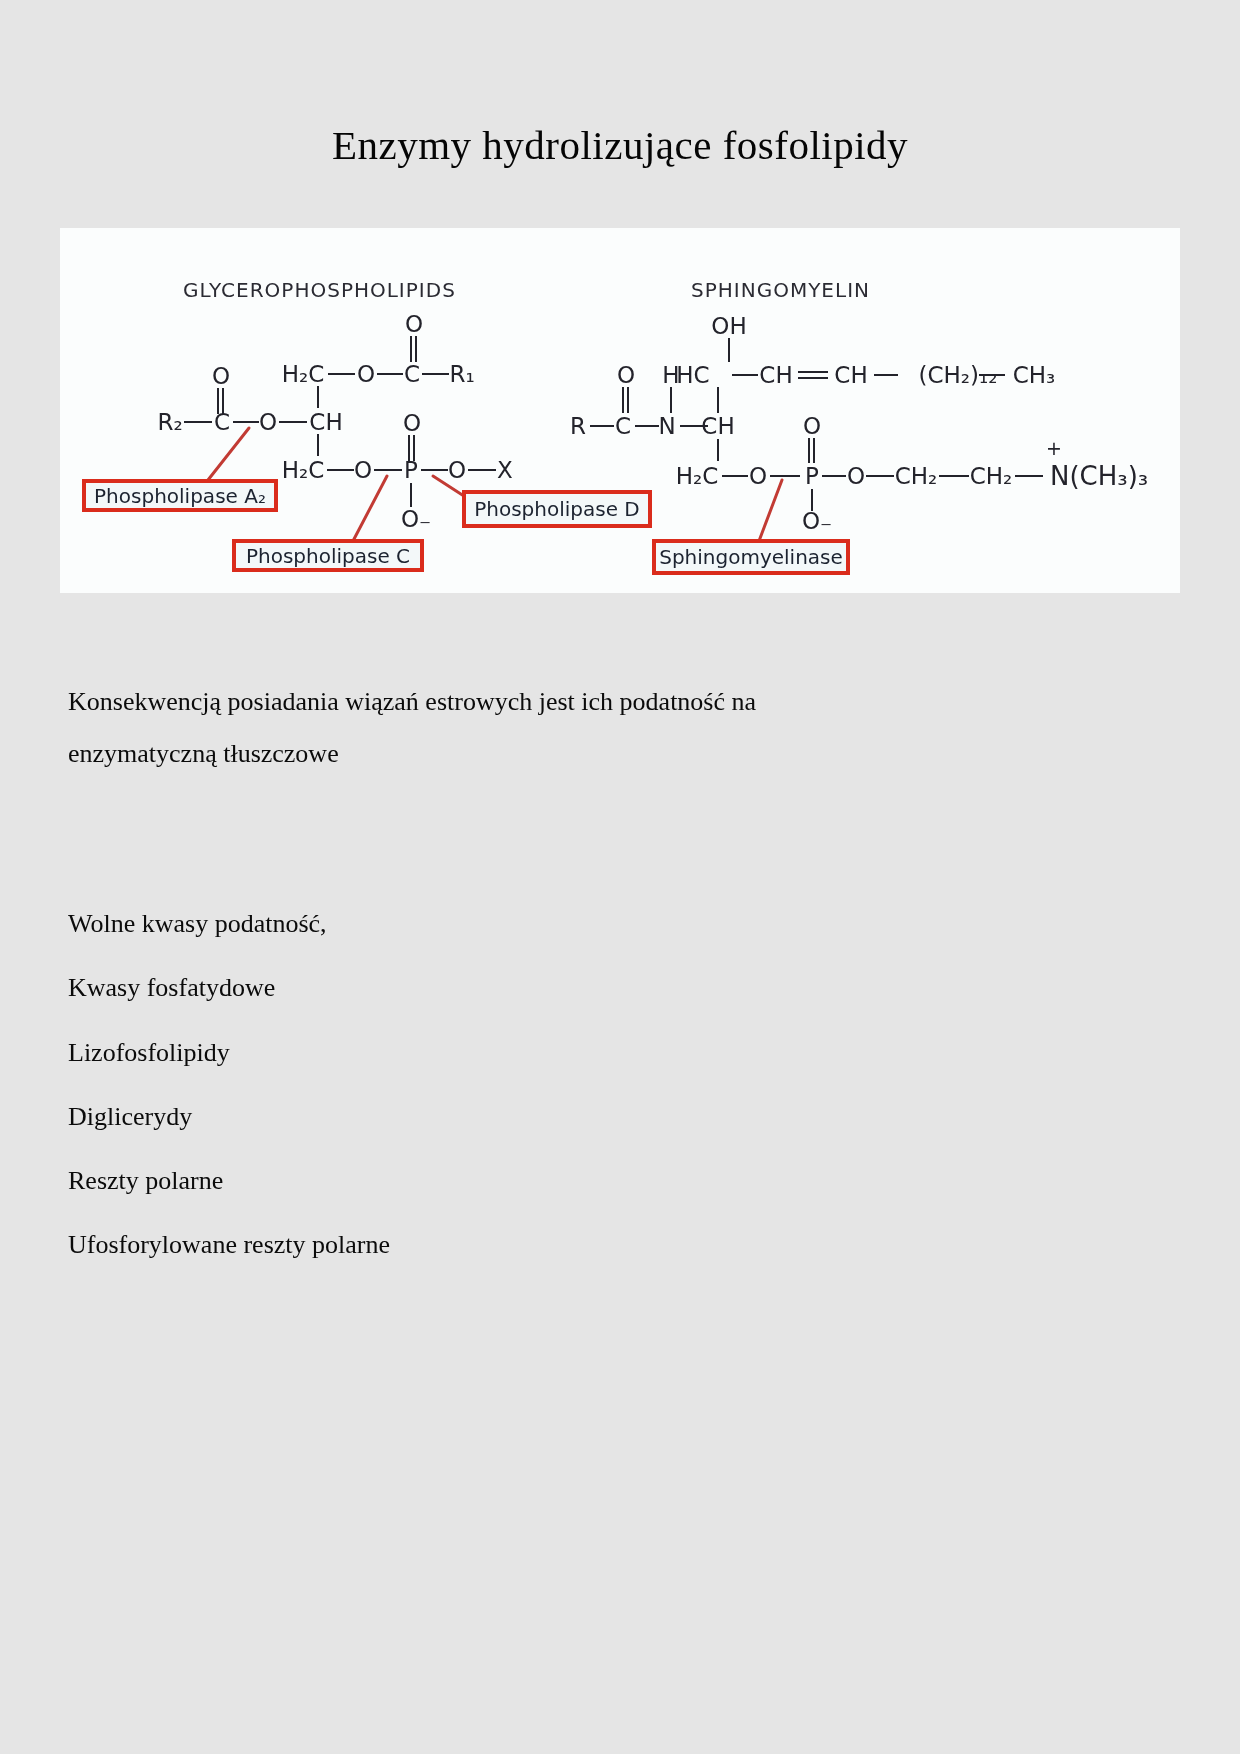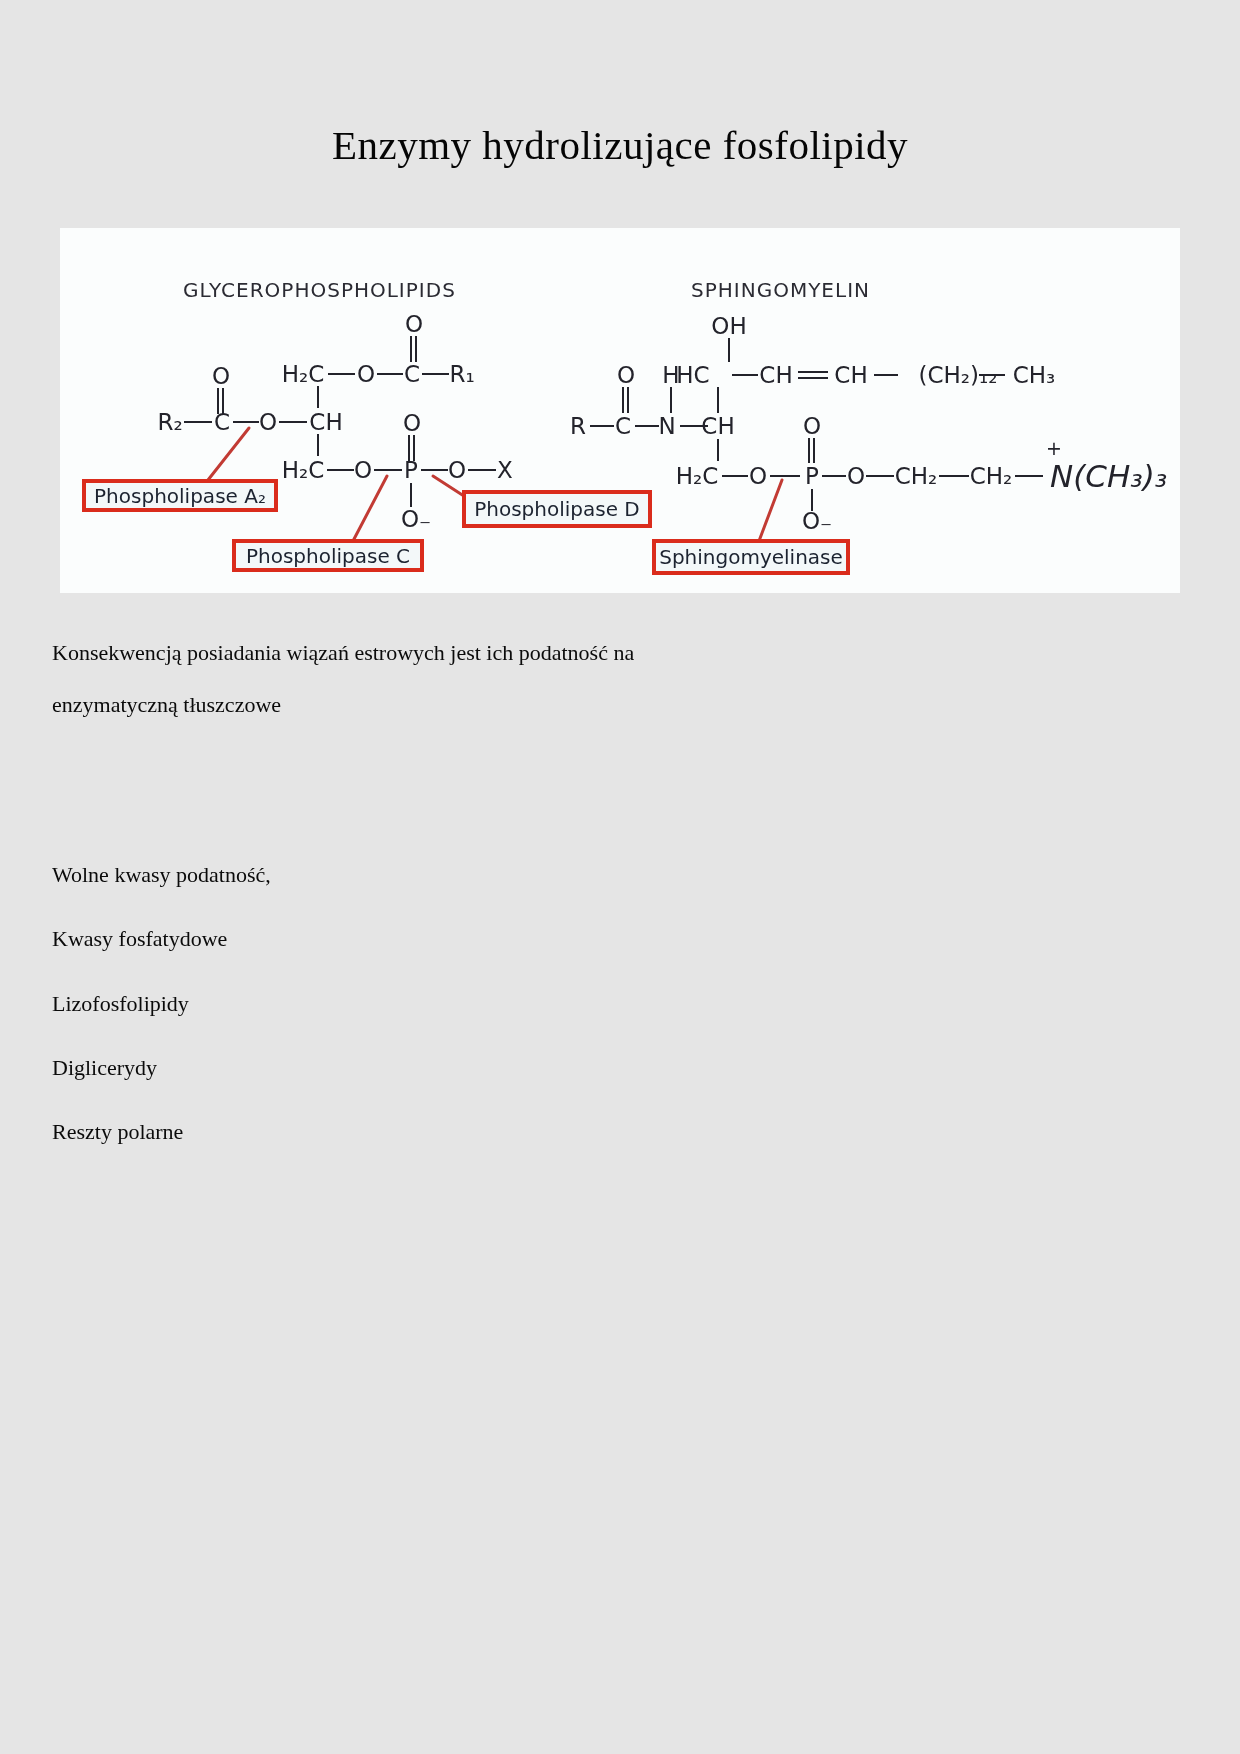"N(CH₃)₃" .atl { font-size: 31px -> 26px; font-style: italic -> none }
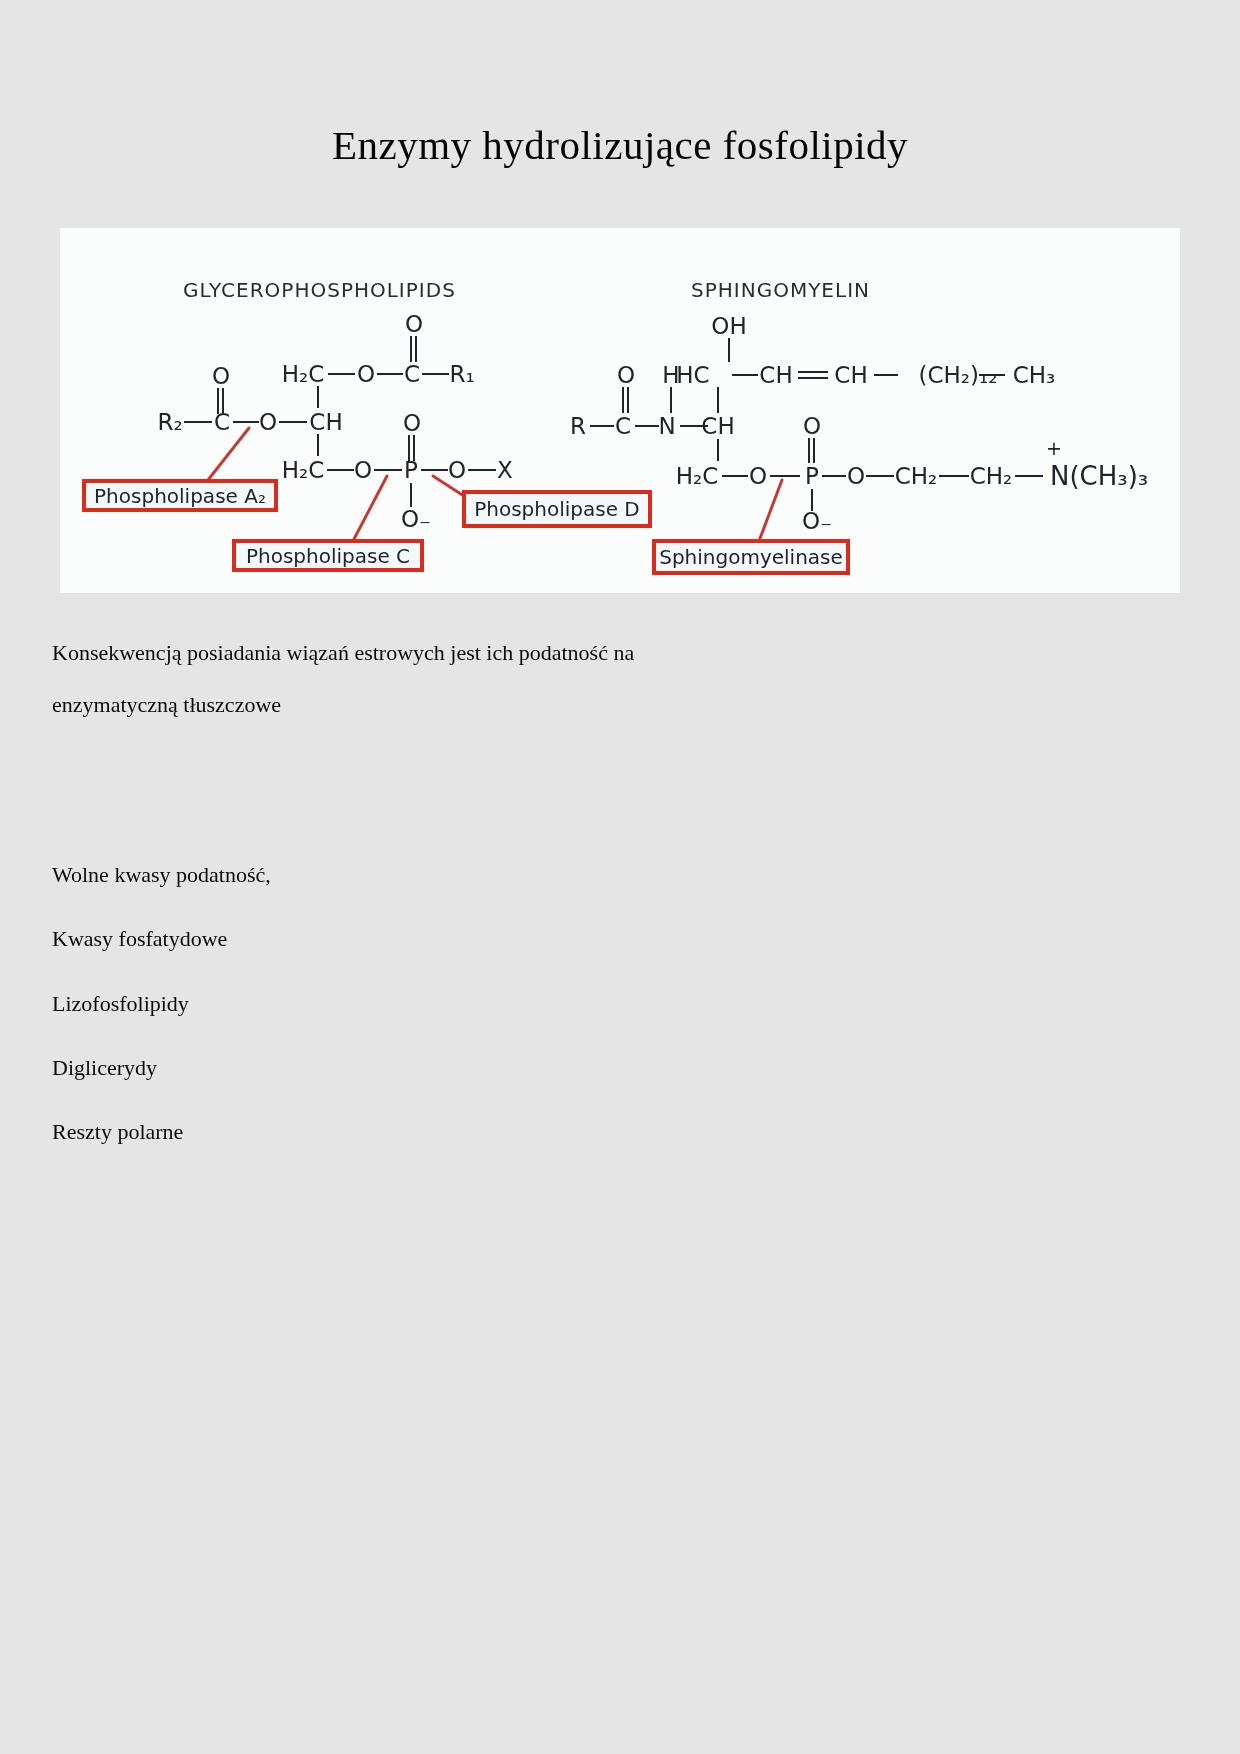"Konsekwencją posiadania wiązań estrowych" .tline { font-size: 22px -> 26px; left: 52px -> 68px; margin-top: none -> 47px }
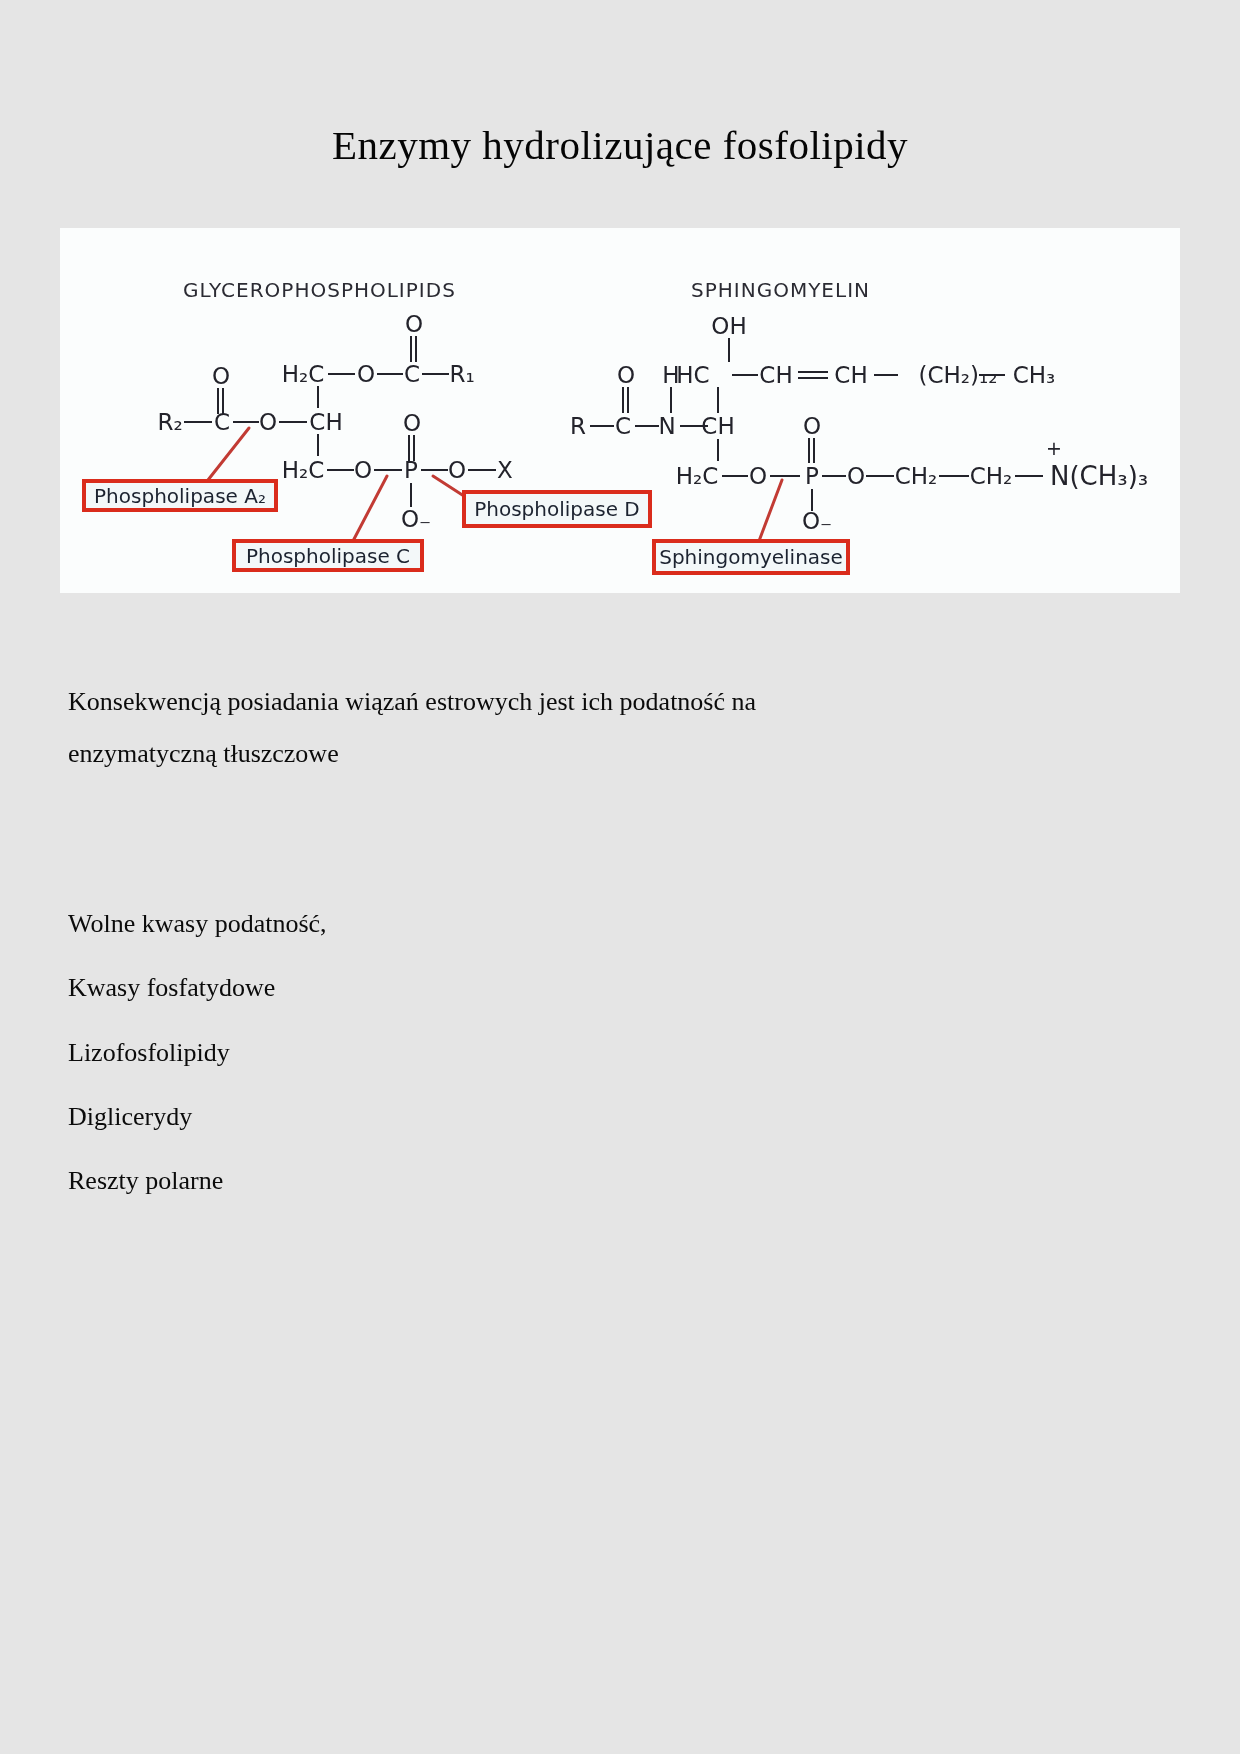"Ufosforylowane reszty polarne" div.tline { html: none -> <div>Ufosforylowane reszty polarne</div> }
